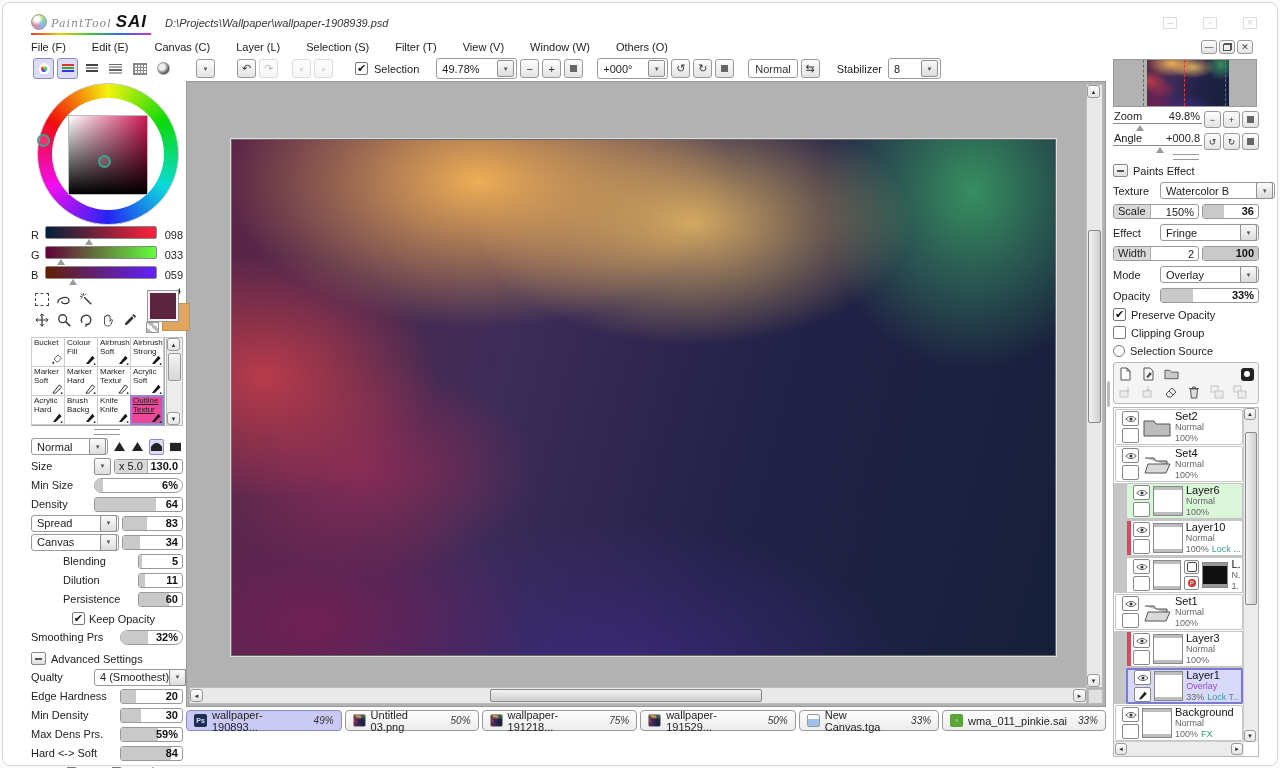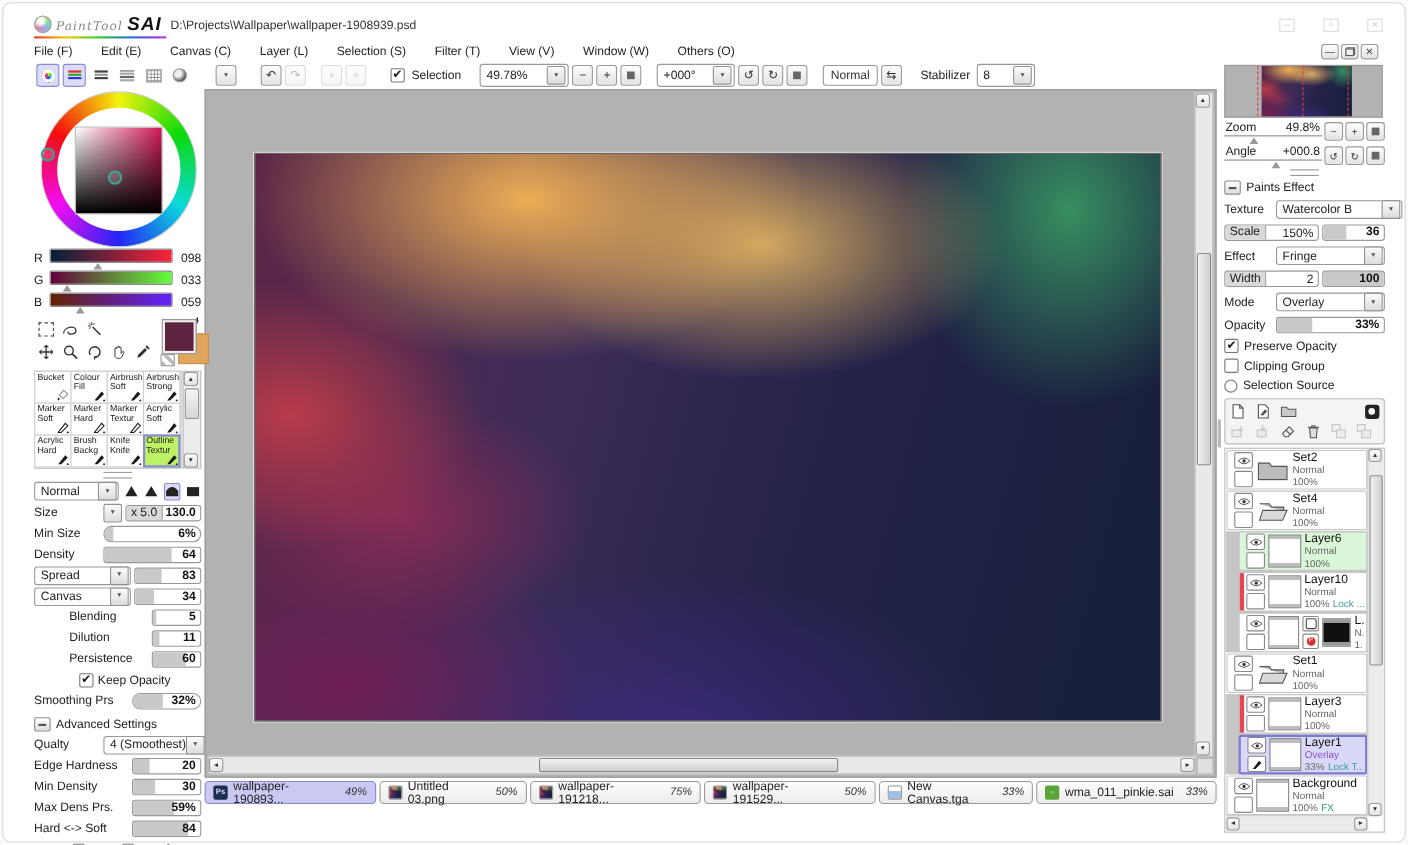"D:\Projects\Wallpaper\wallpaper-1908939." .doc-title { font-style: none -> italic; margin-left: 4px -> 14px }
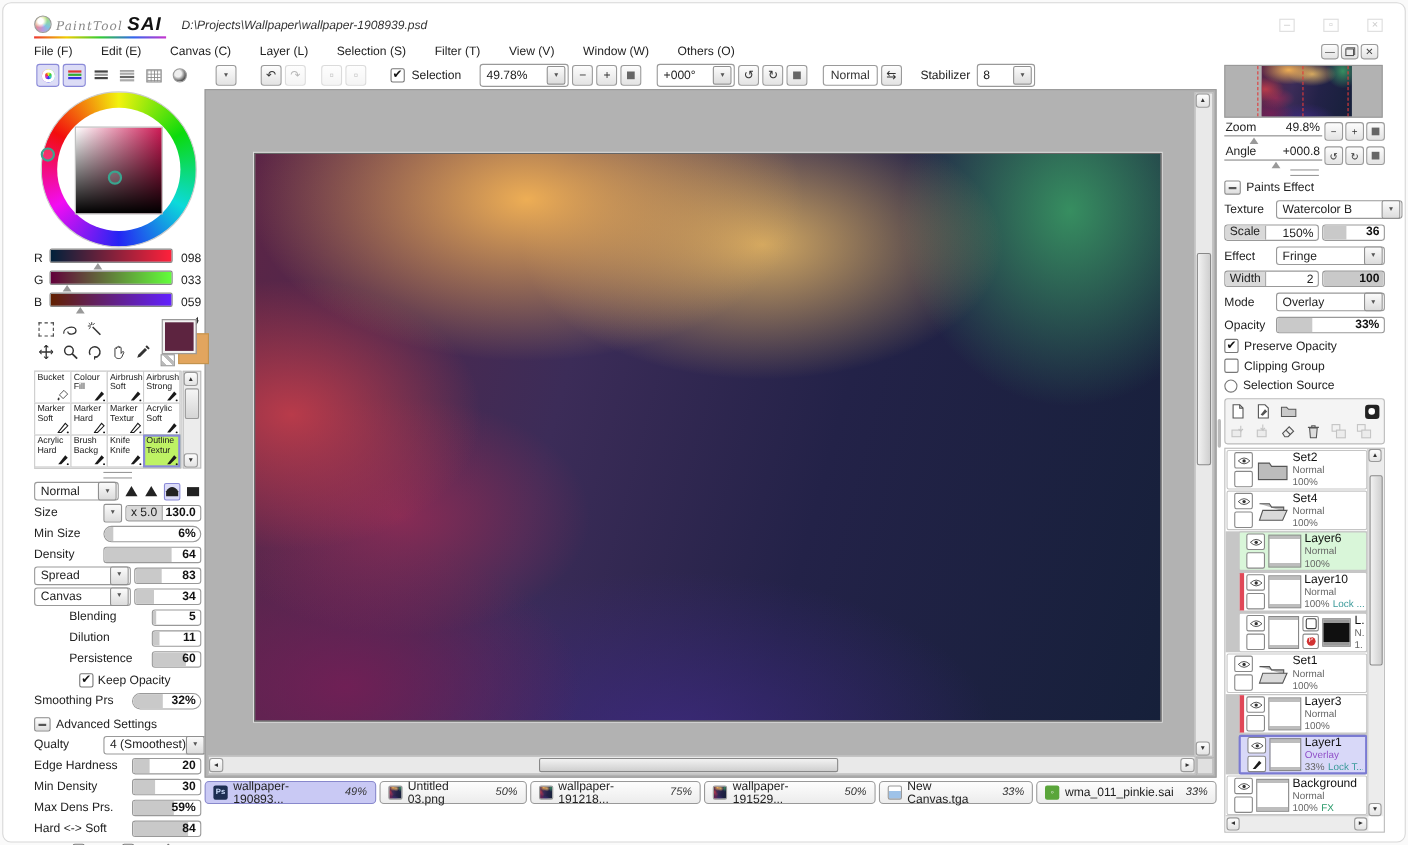"Outline Textur" .bcell.sel { background: #bef264 -> #ec4899; text-decoration: none -> underline }
